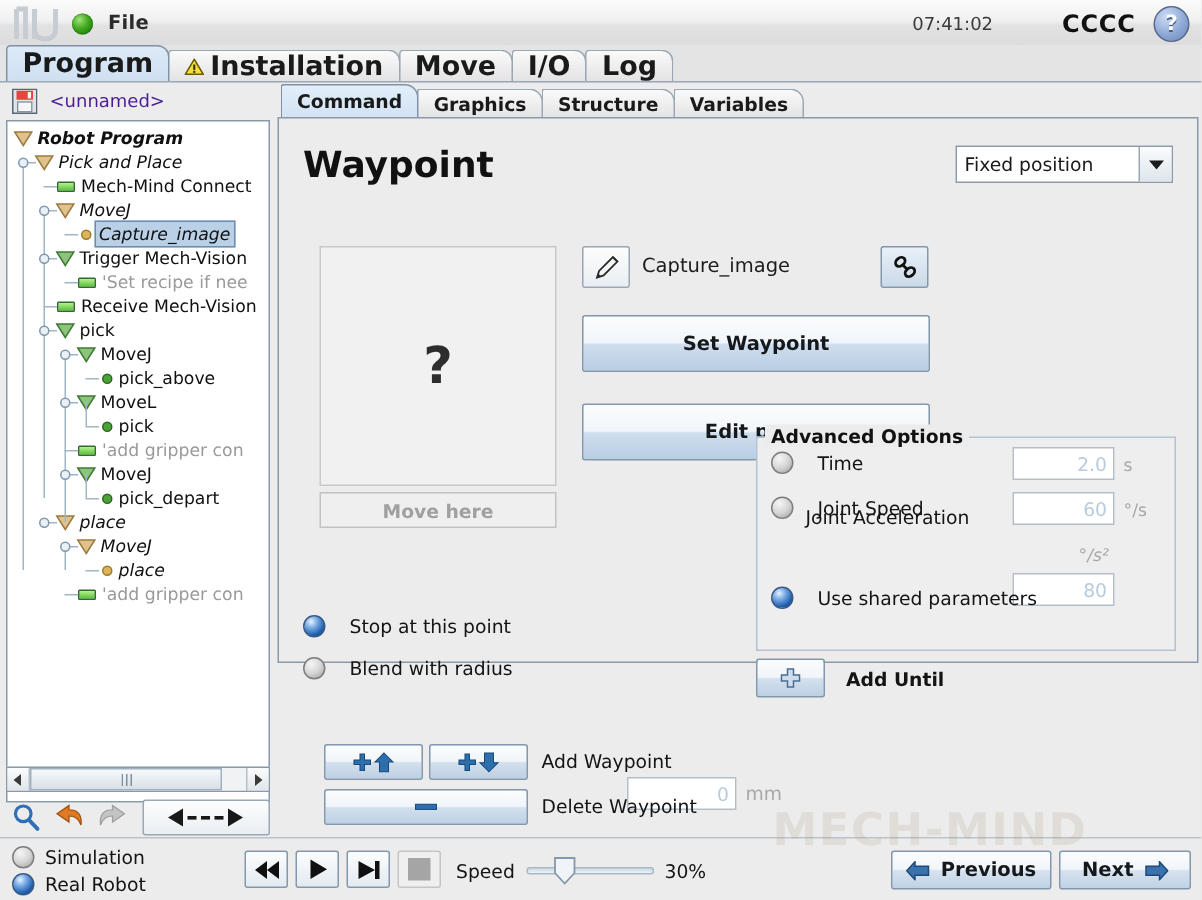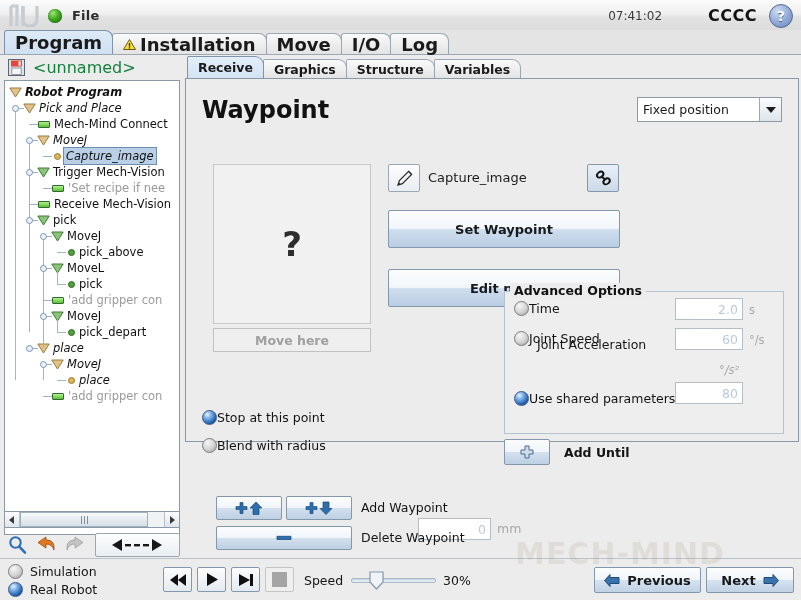"<unnamed>" .filename { color: #15803d -> #4c1d95; font-size: 16px -> 12px }
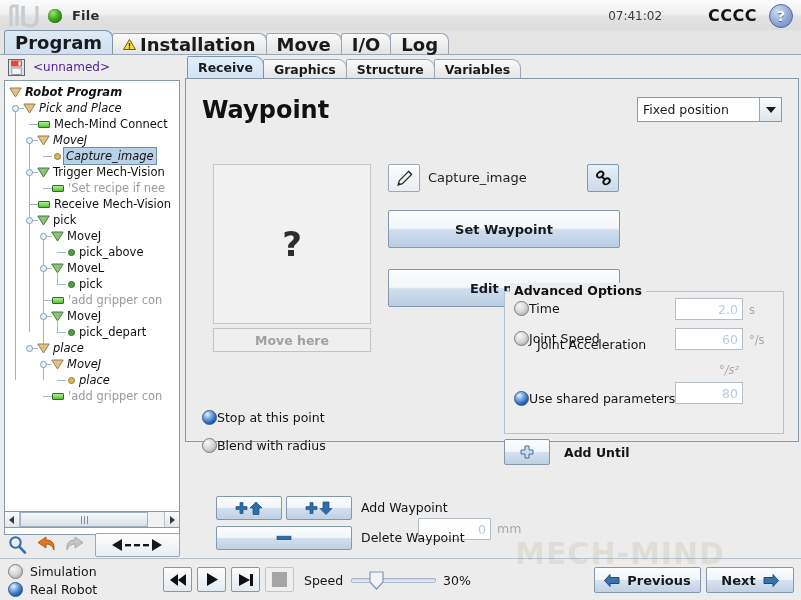"Receive" span { text: Receive -> Command }
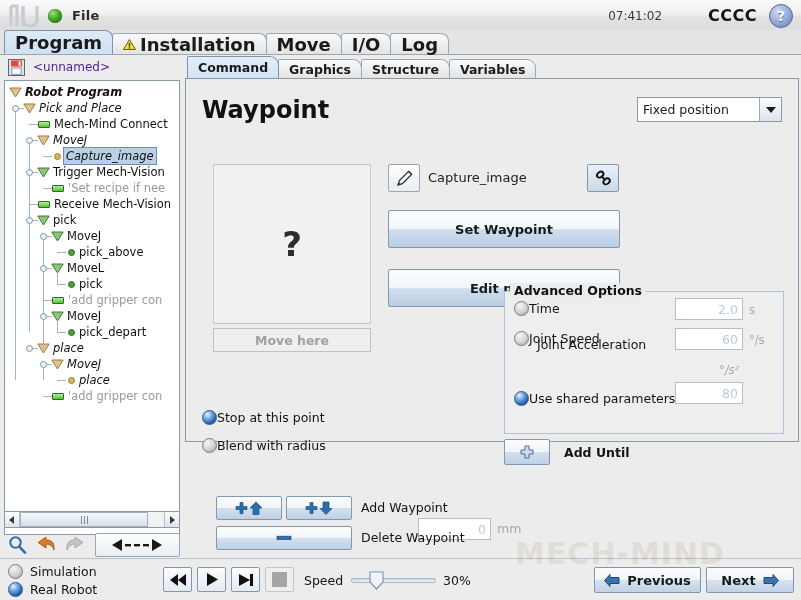"Time" .radio-row { gap: 0 -> 16px }
